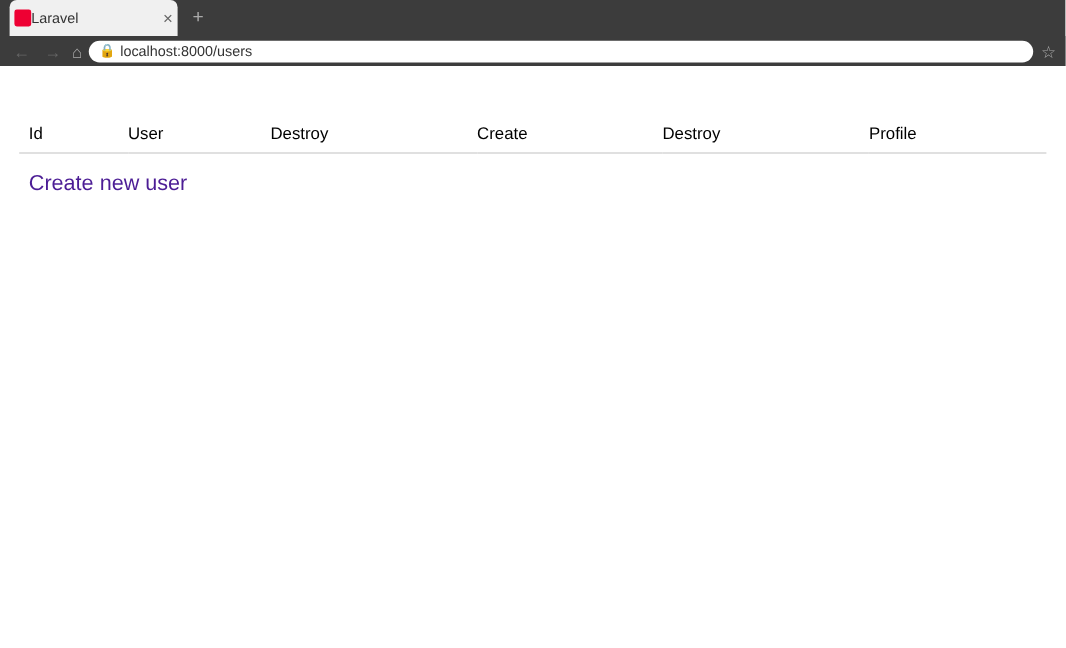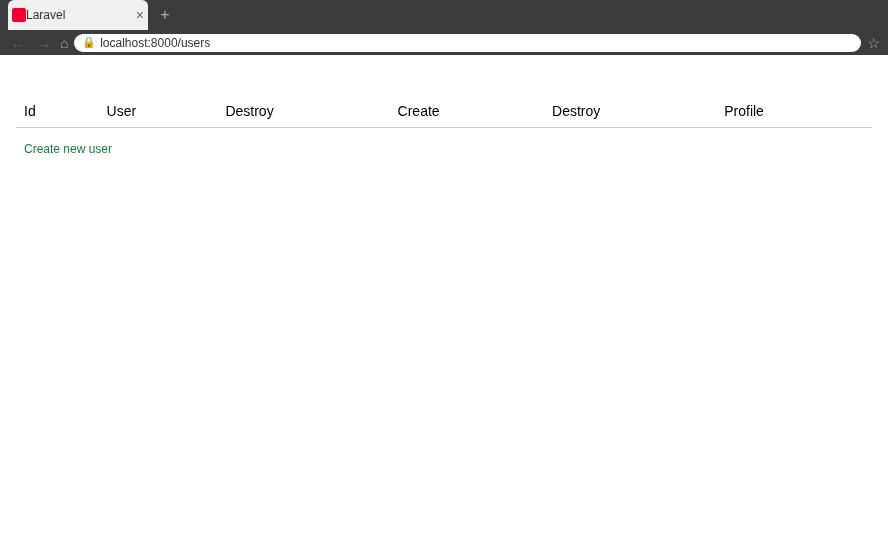"Create new user" .create-link { color: #15803d -> #4c1d95; font-size: 12px -> 18px }
